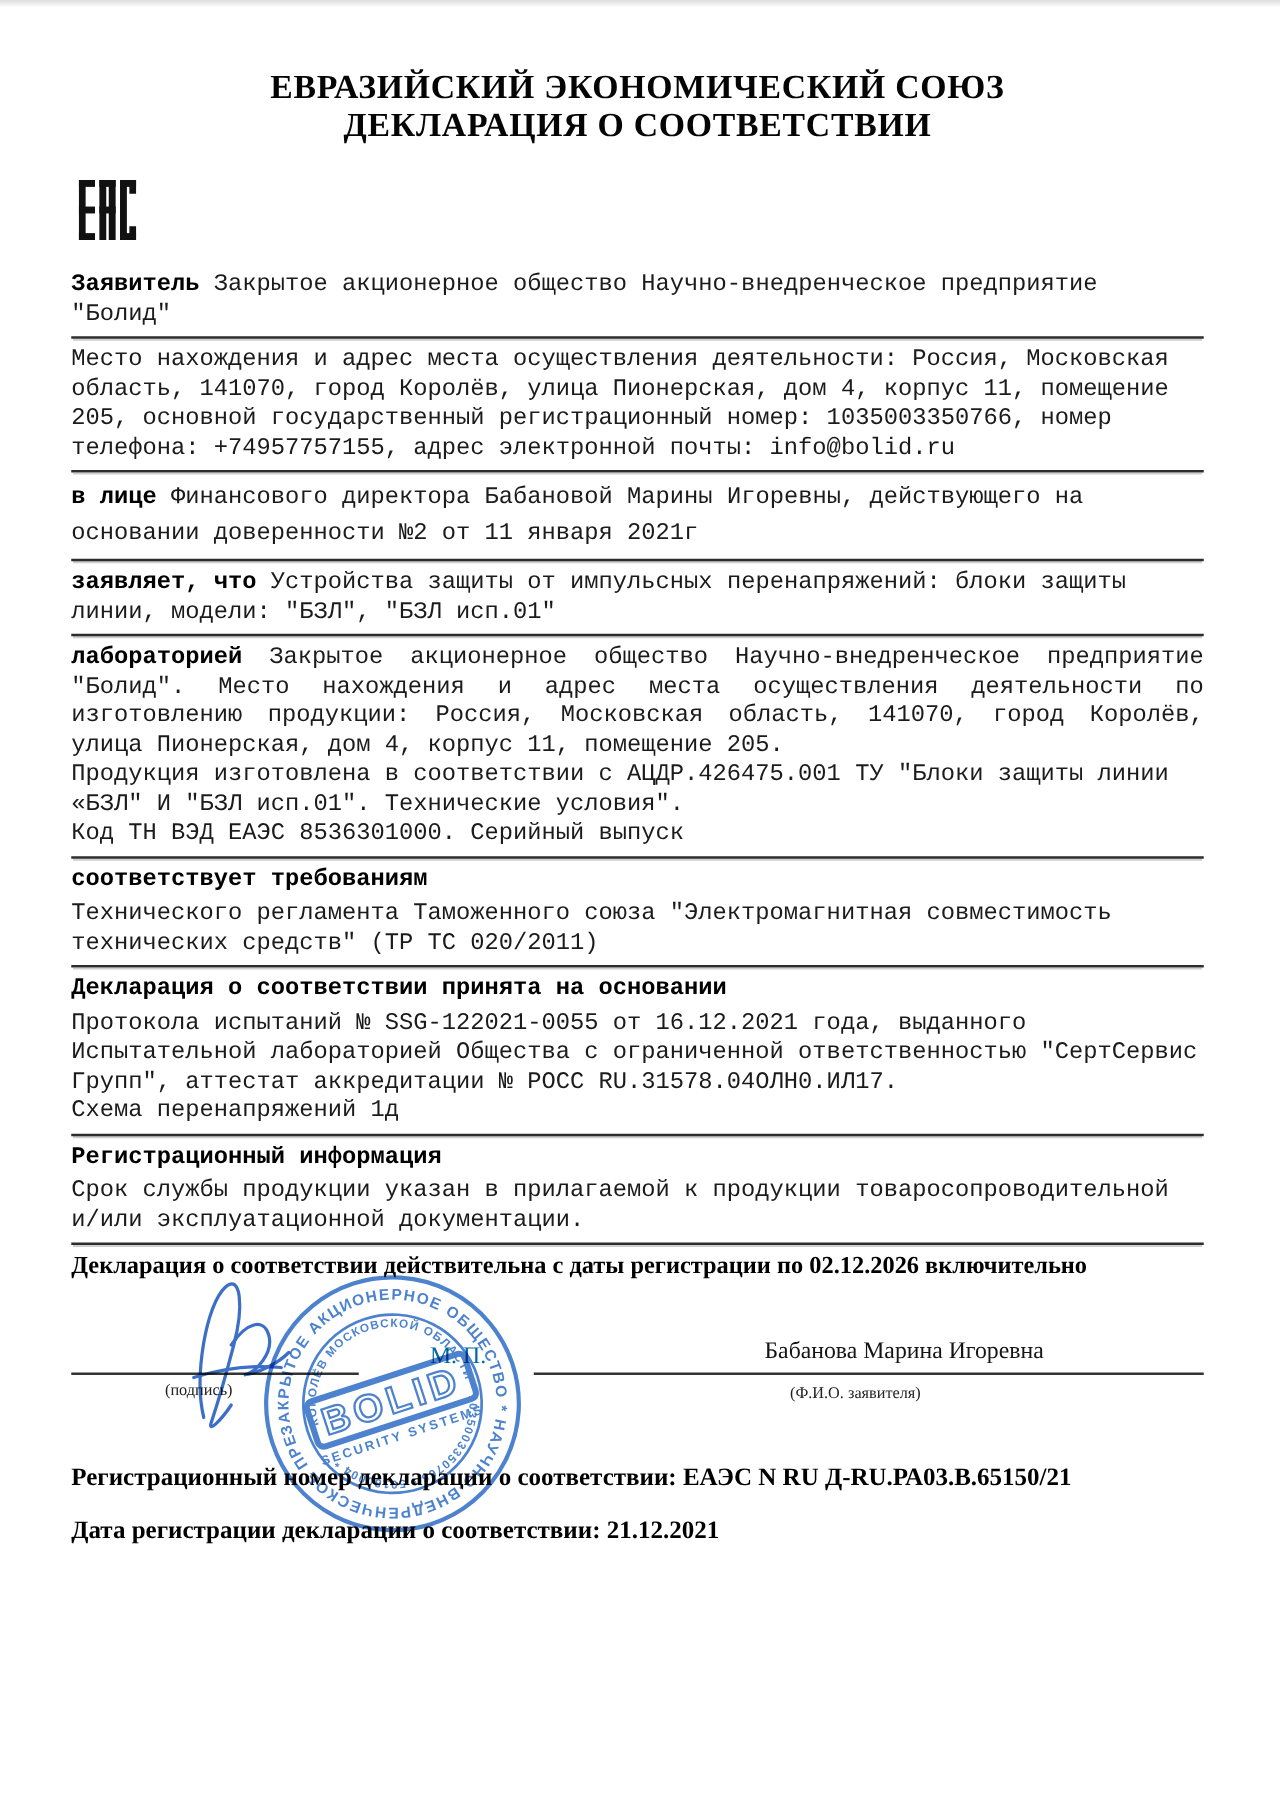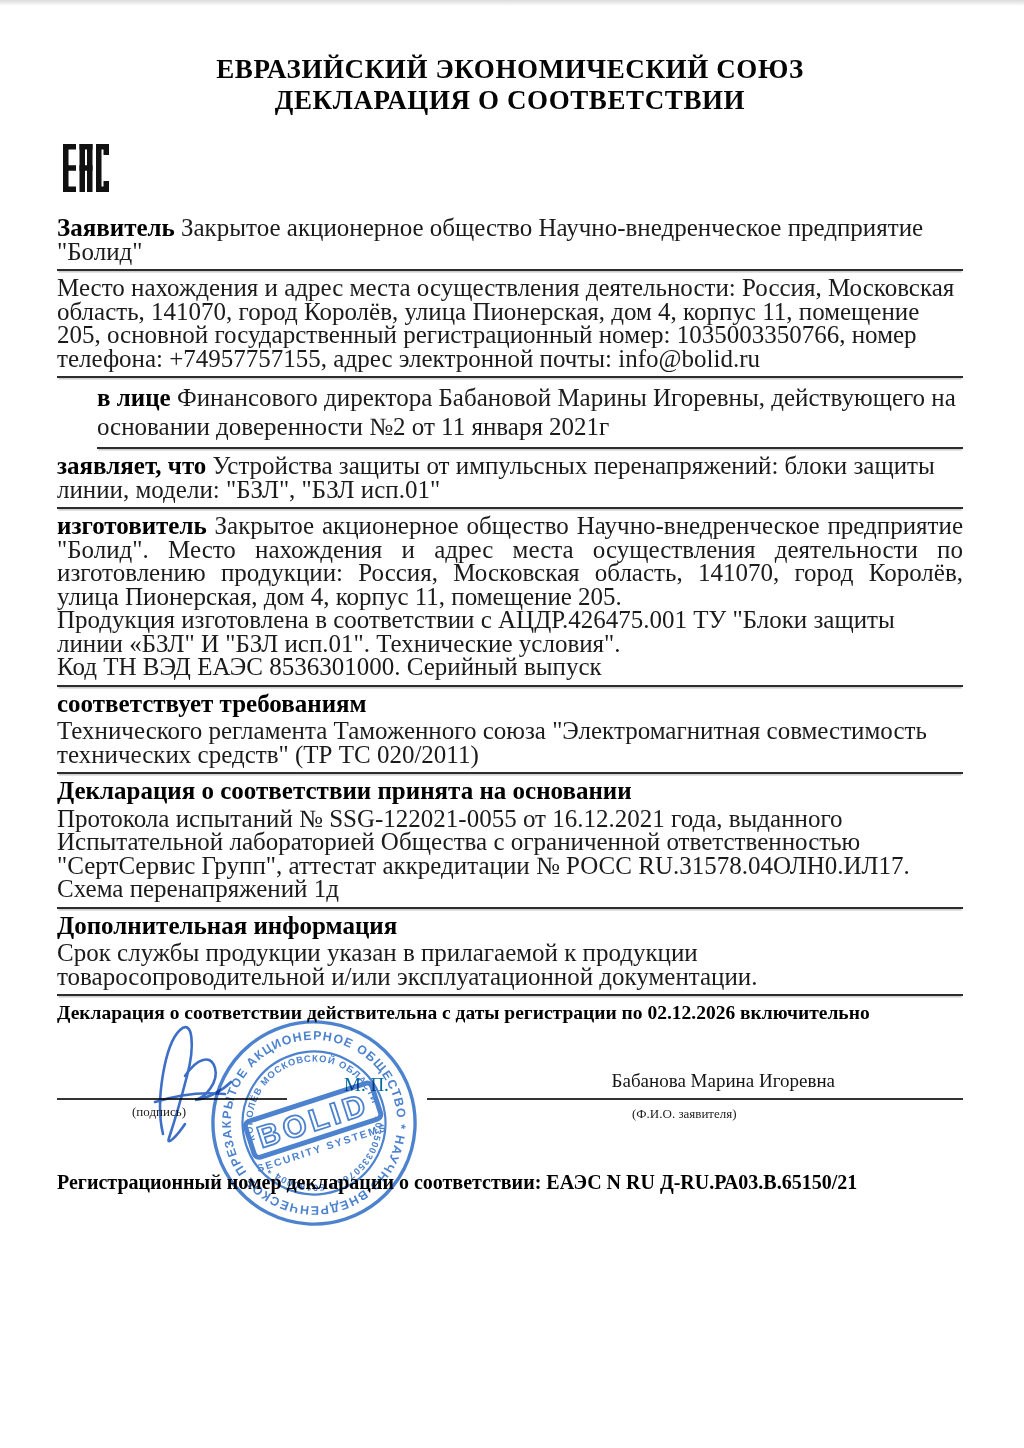"Заявитель Закрытое акционерное общество" .sec { font-family: none -> Liberation Mono, monospace; font-size: 25px -> 19px }
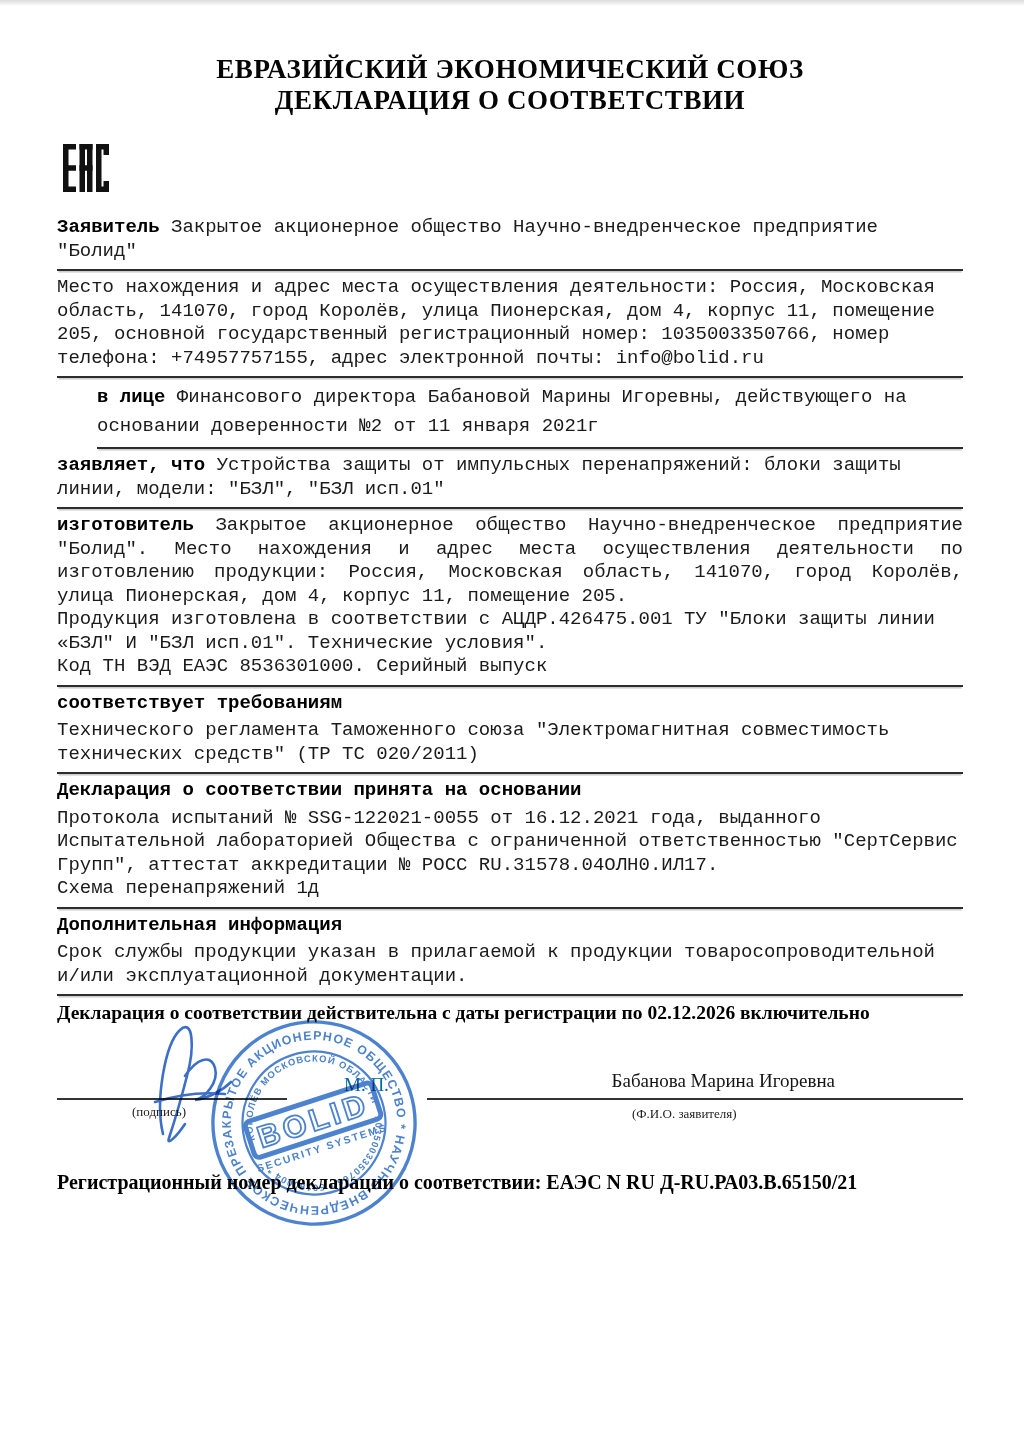"в лице Финансового директора Бабановой" .inperson { margin-left: 40px -> none }
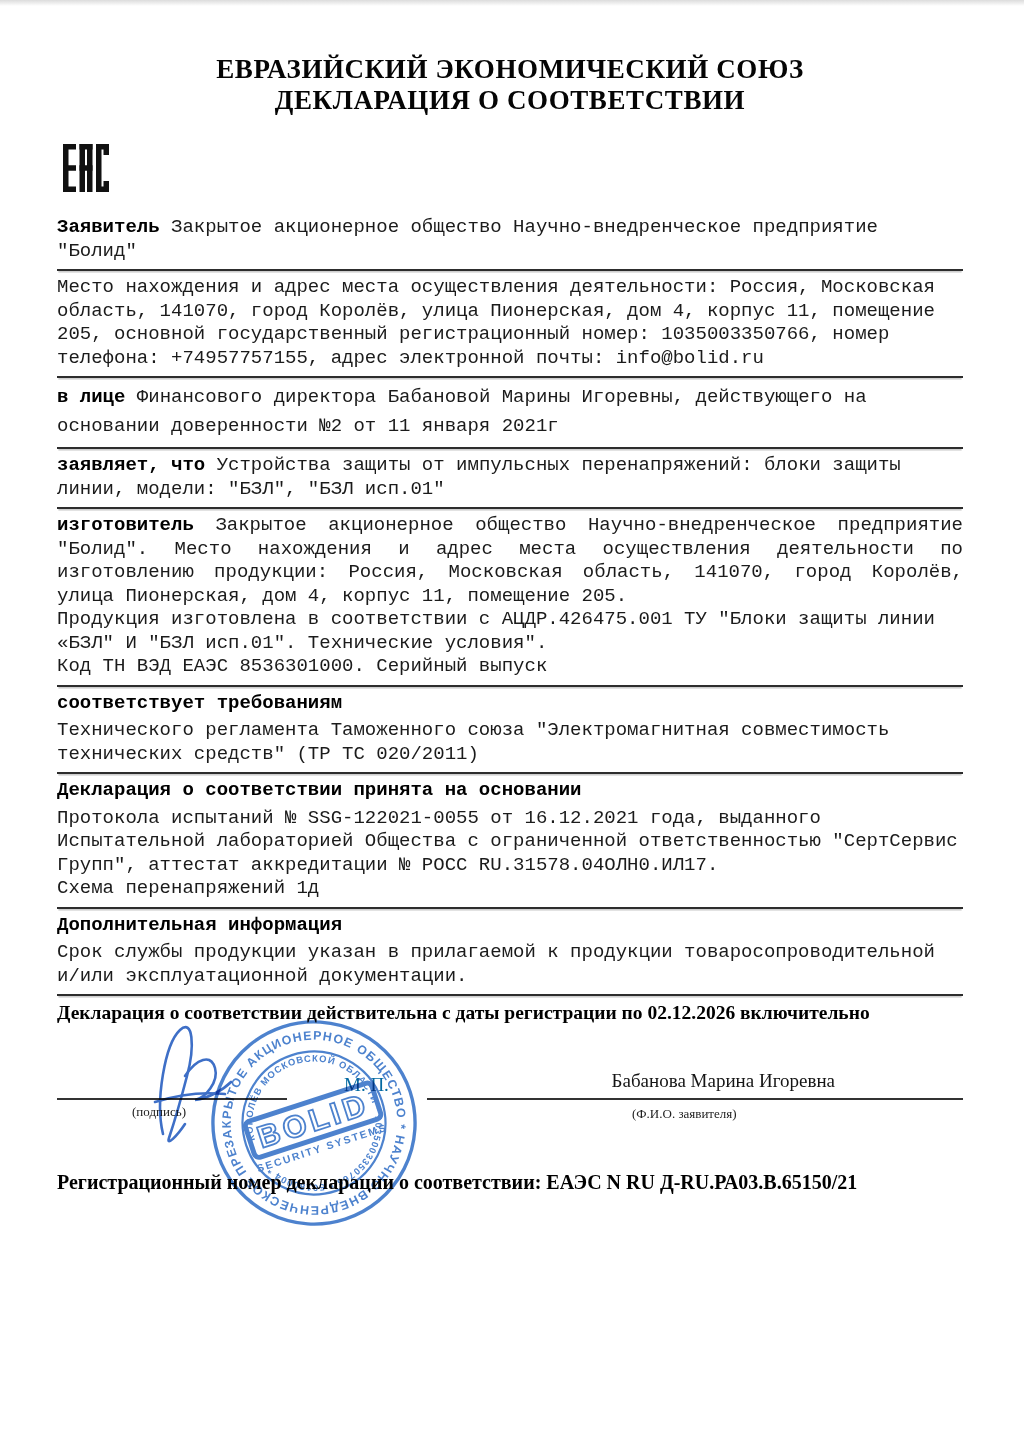"изготовитель" b { text: изготовитель -> лабораторией }
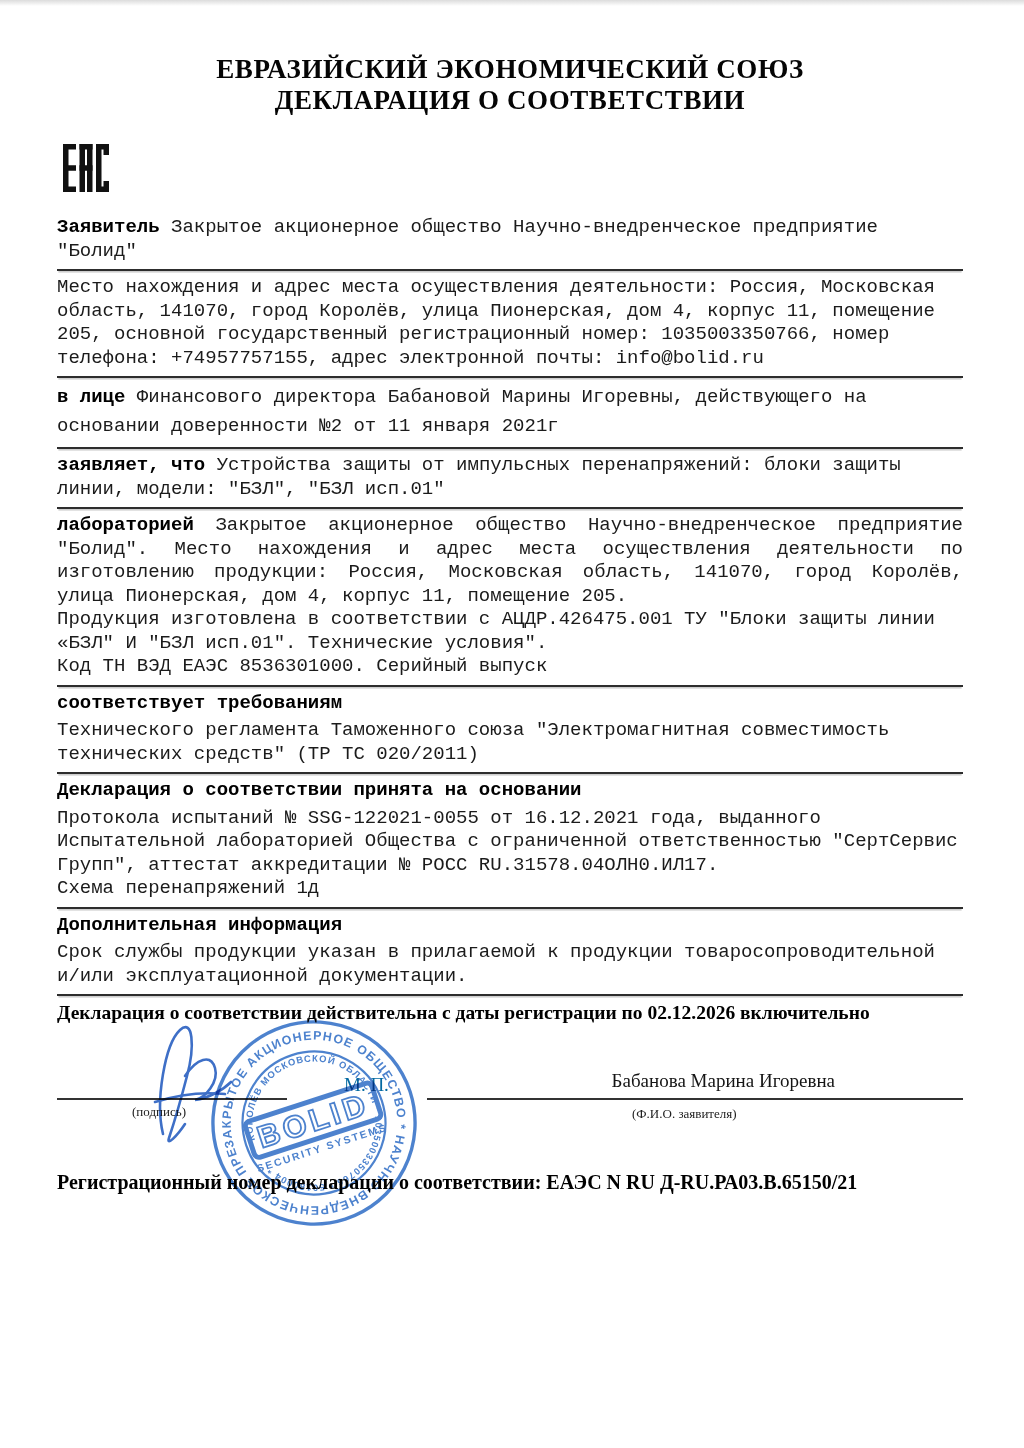"Дополнительная информация" span.hdr { text: Дополнительная -> Регистрационный }
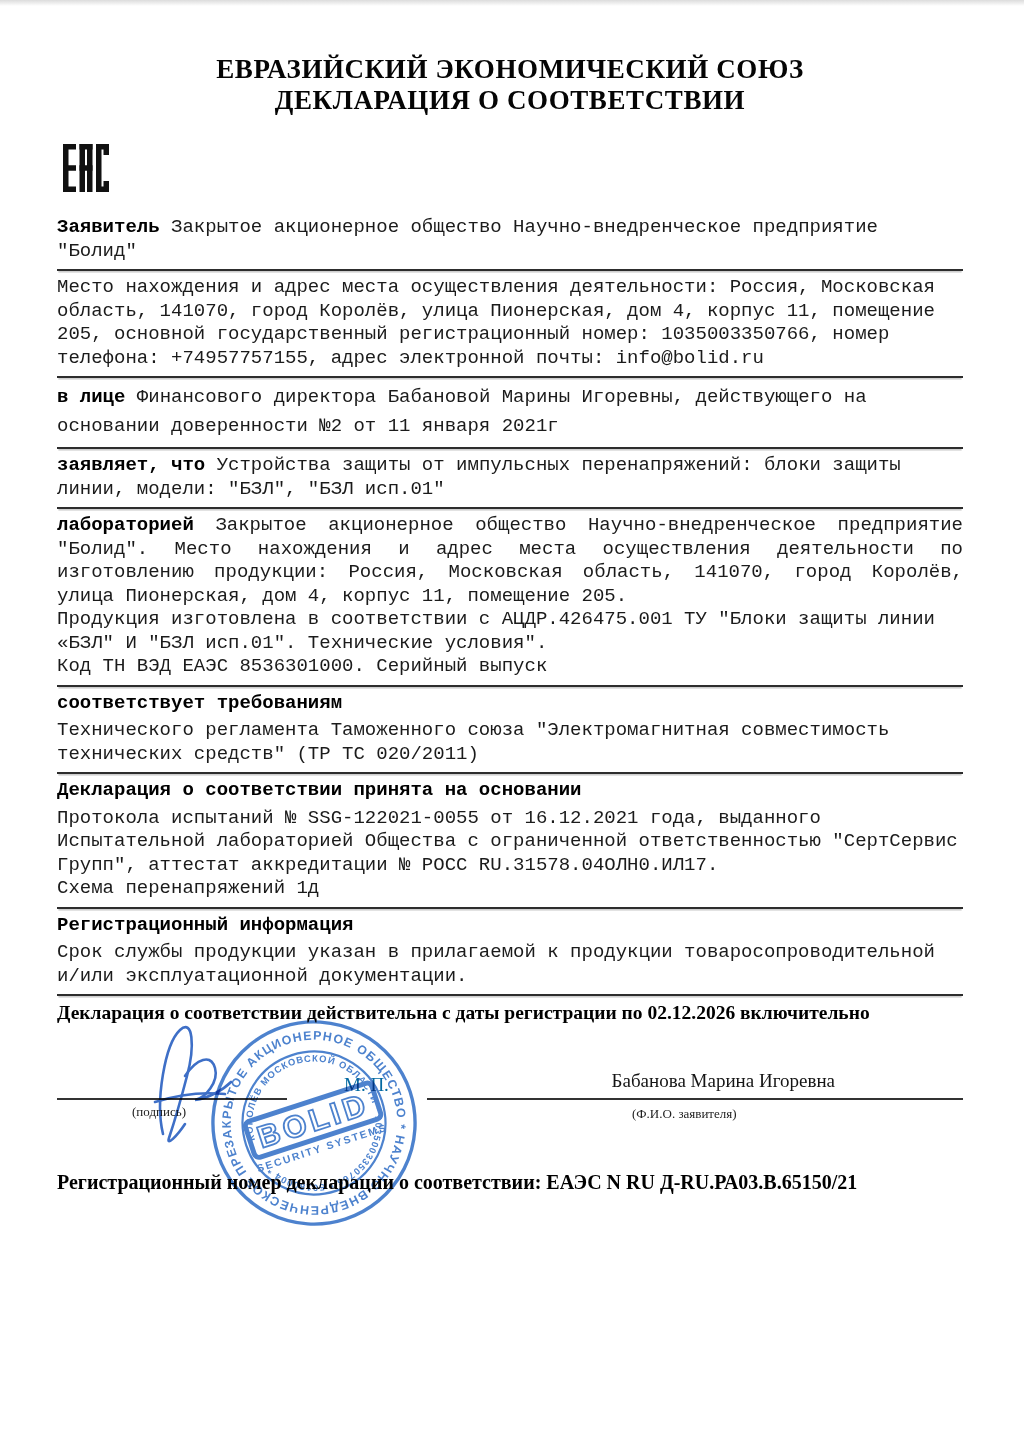"Дата регистрации декларации о" div.reg-line { html: none -> <div>Дата регистрации декларации о соответствии: 21.12.2021</div> }
